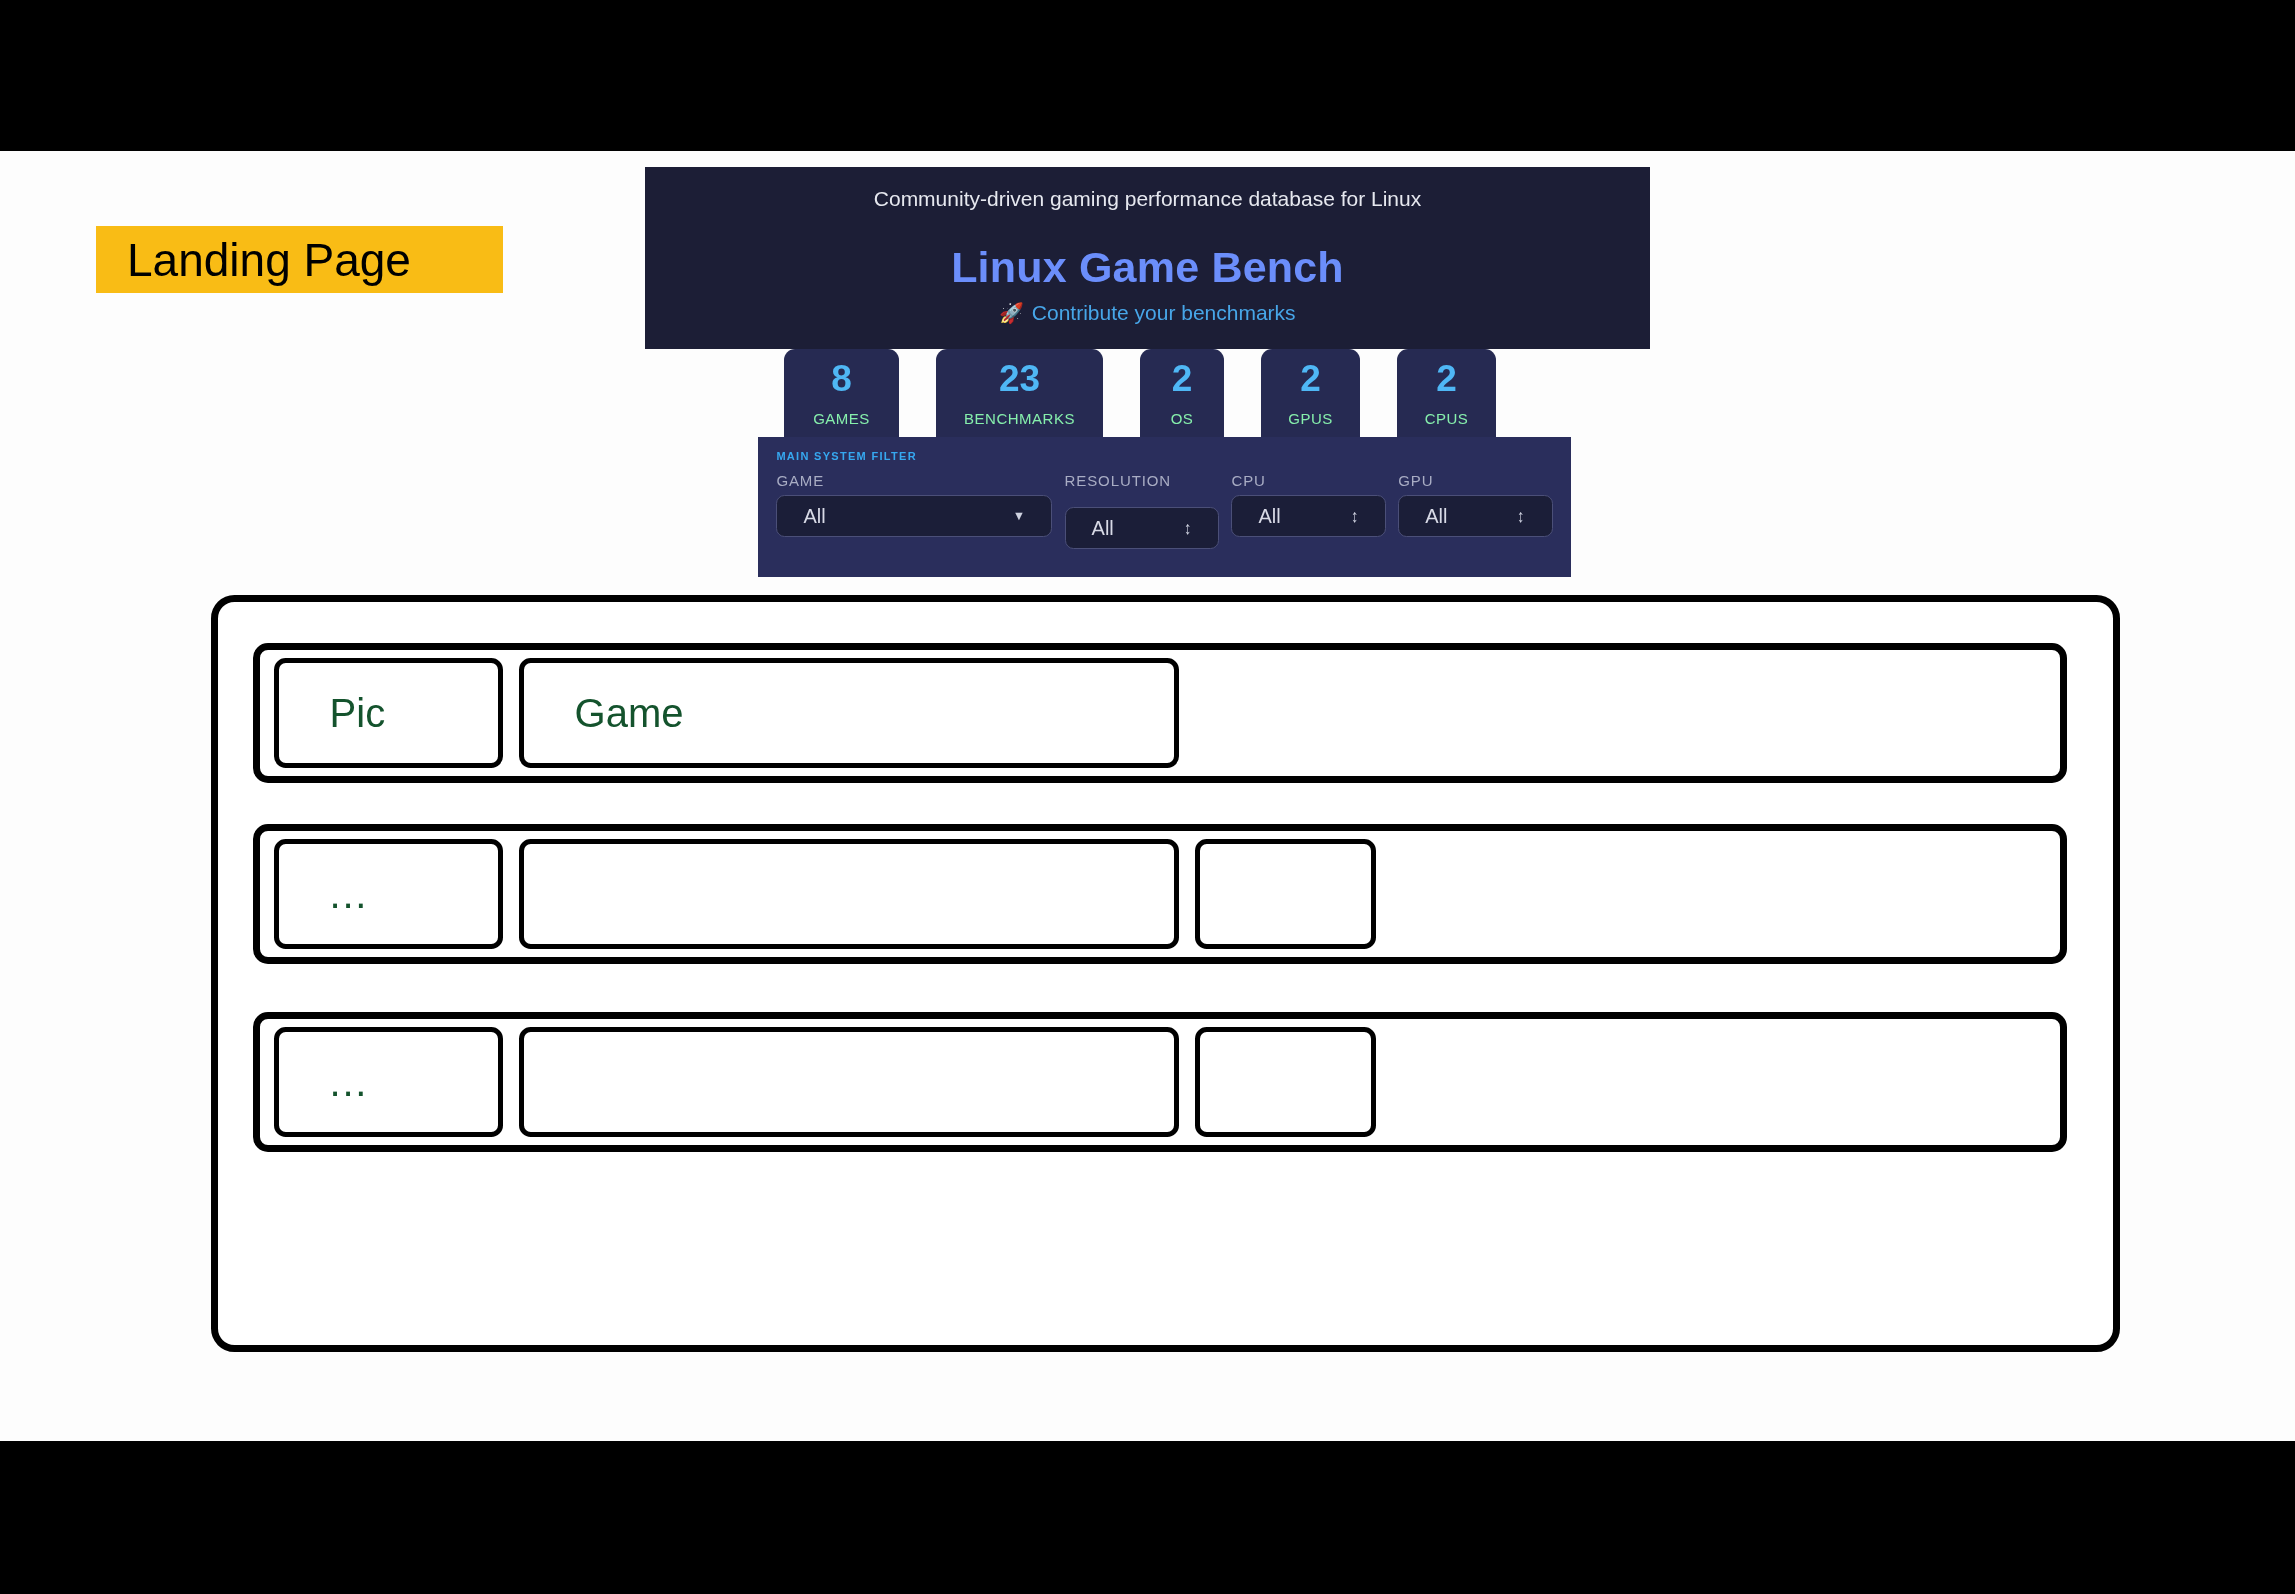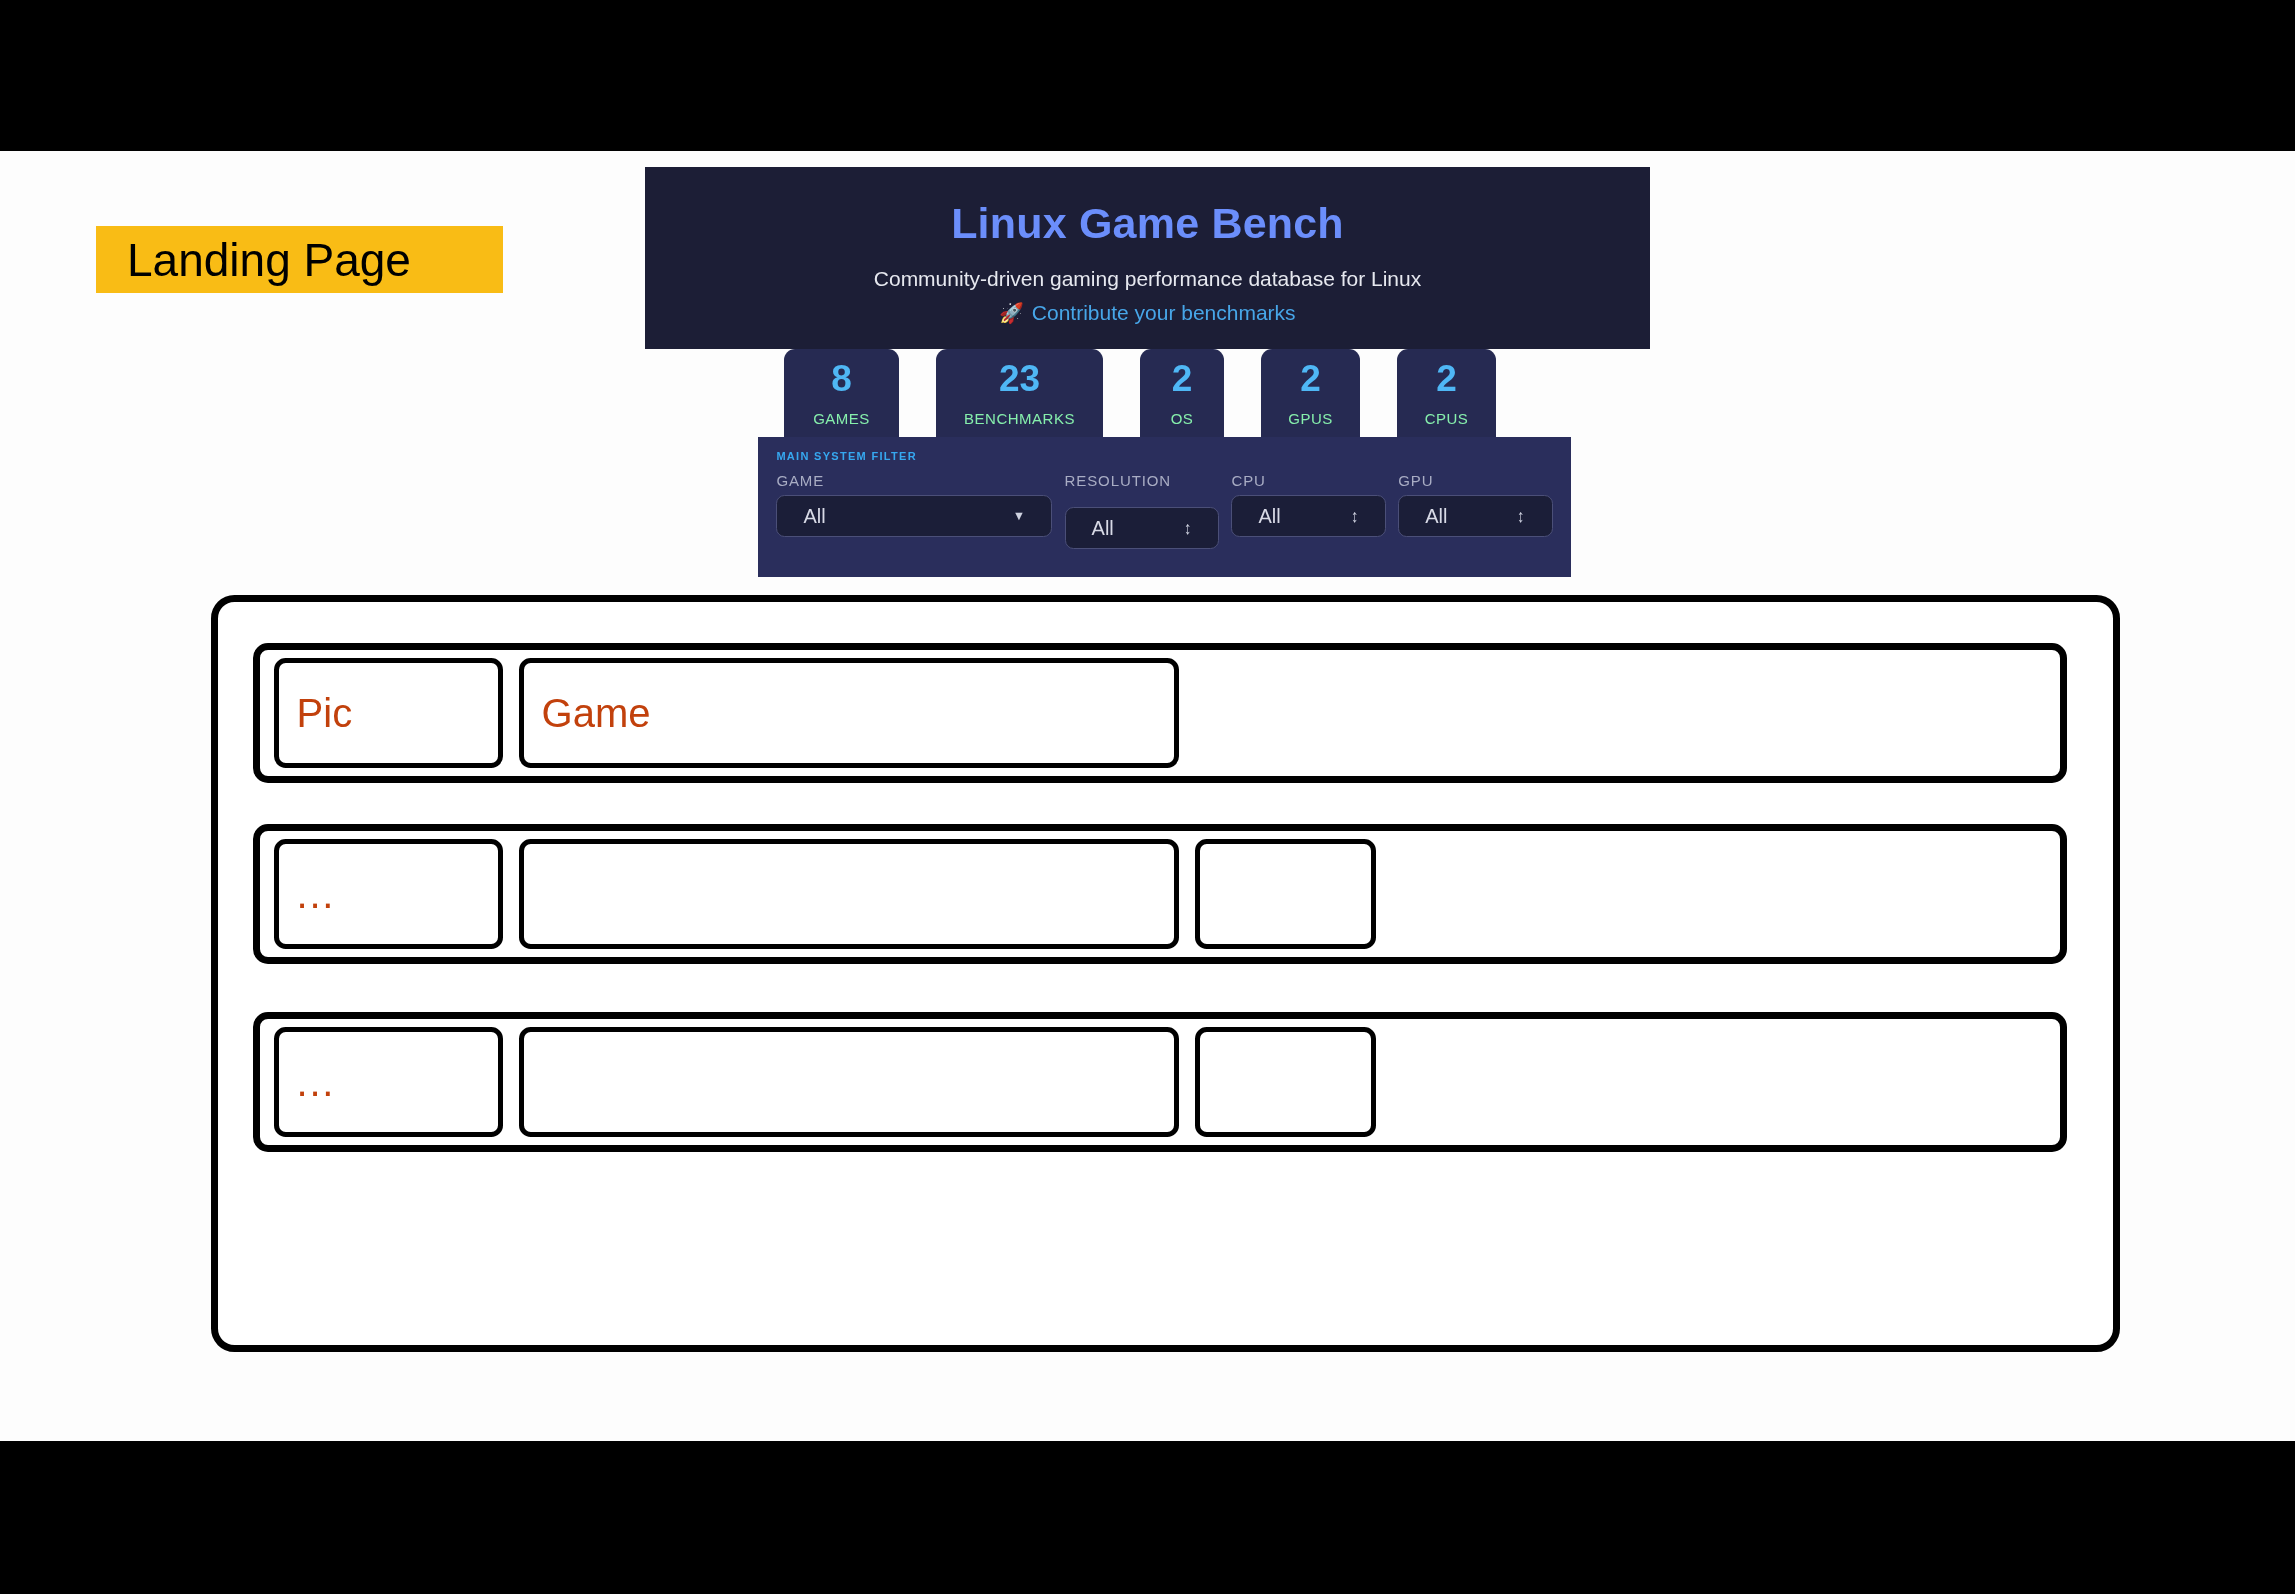"Linux Game Bench" div { order: before "Community-driven gaming performance" -> after "Community-driven gaming performance" }
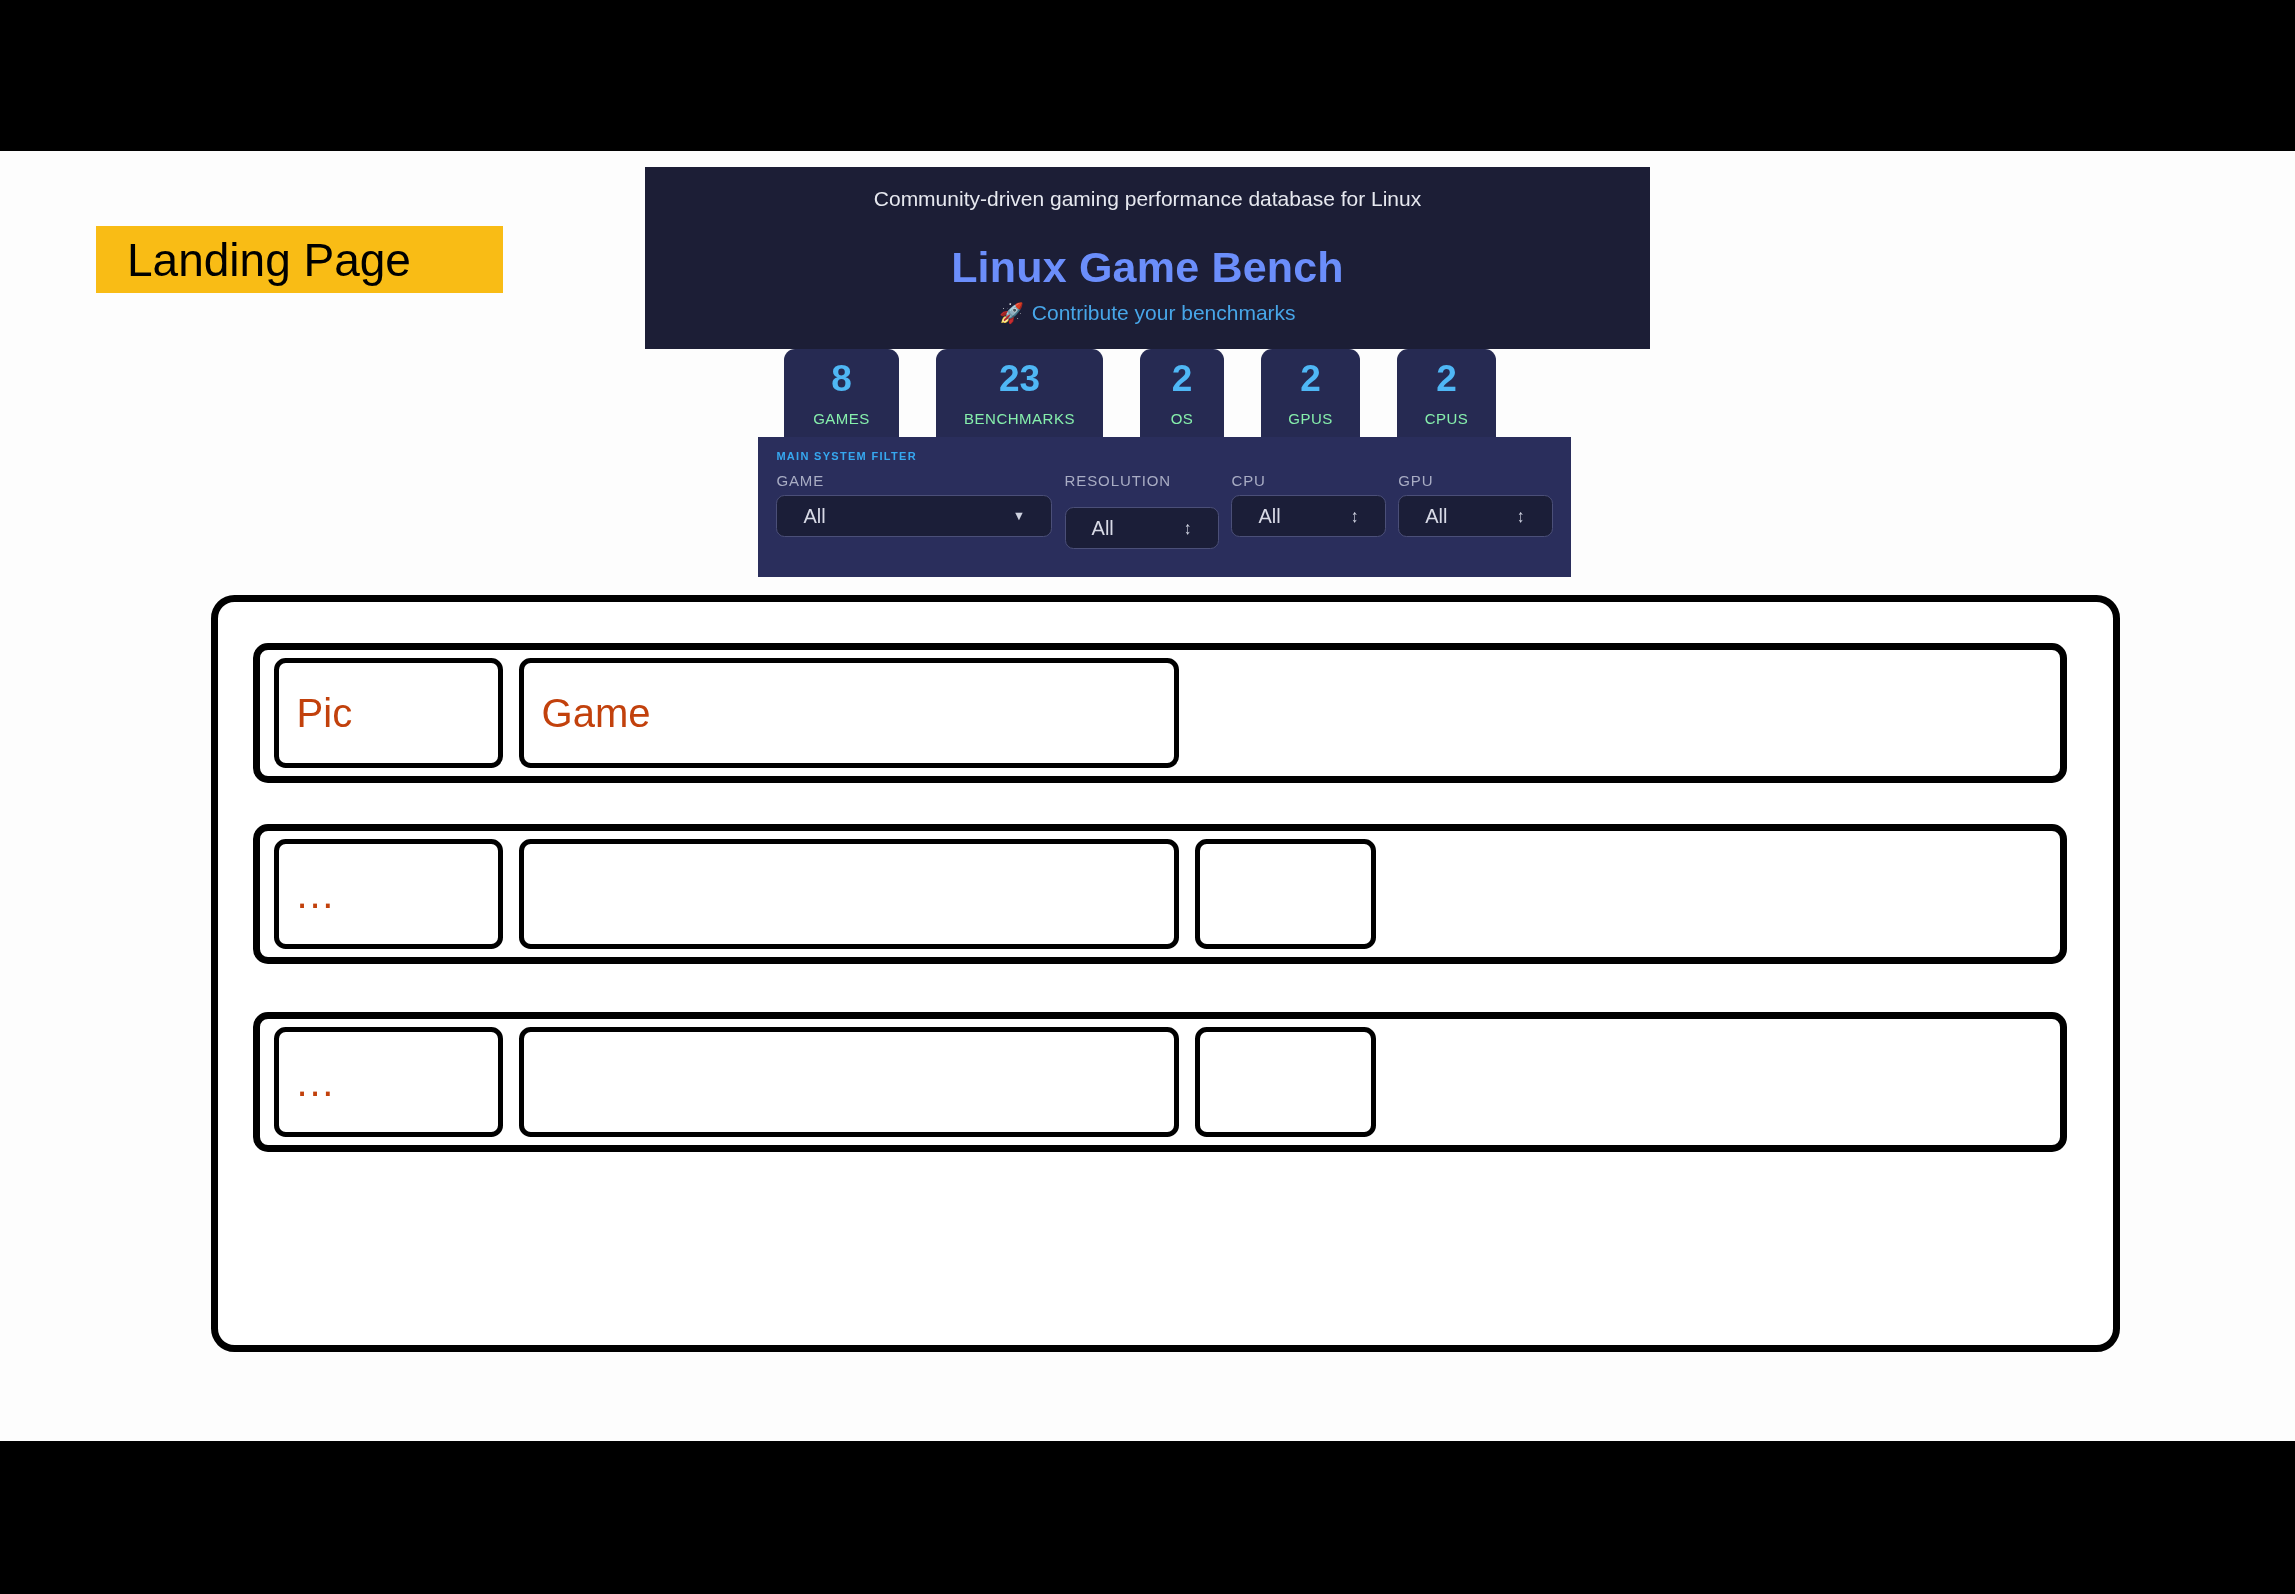"Pic" .wf-cell span { color: #c2410c -> #14532d; margin-left: none -> 33px }
